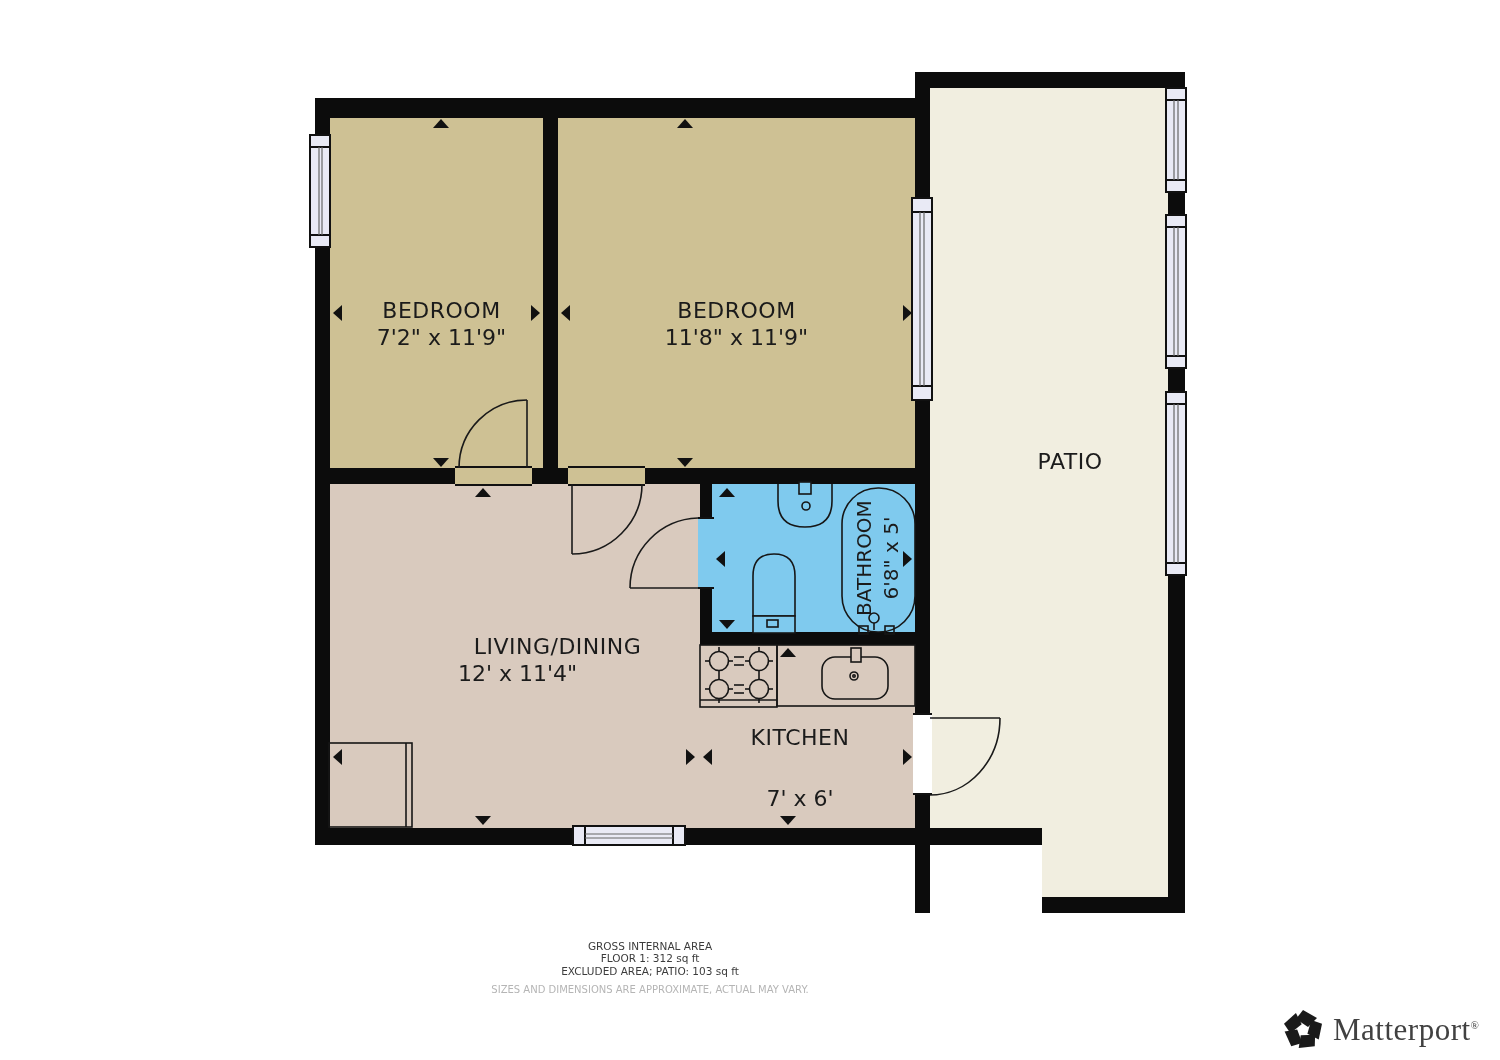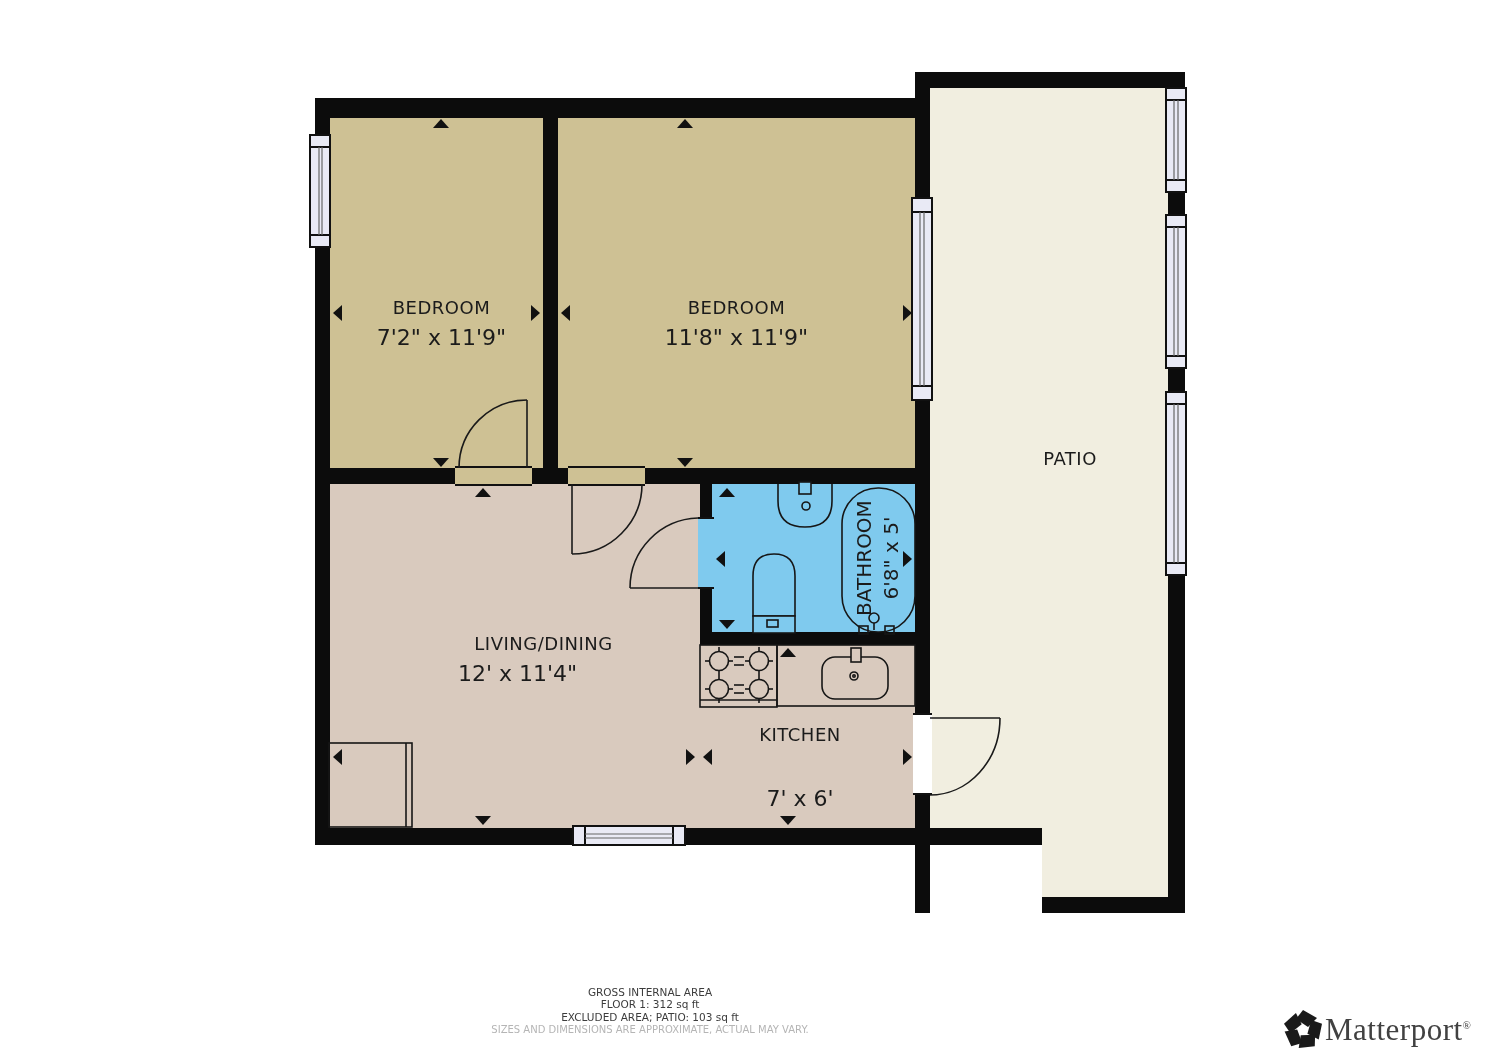"BEDROOM" .room-name { font-size: 18px -> 22px }
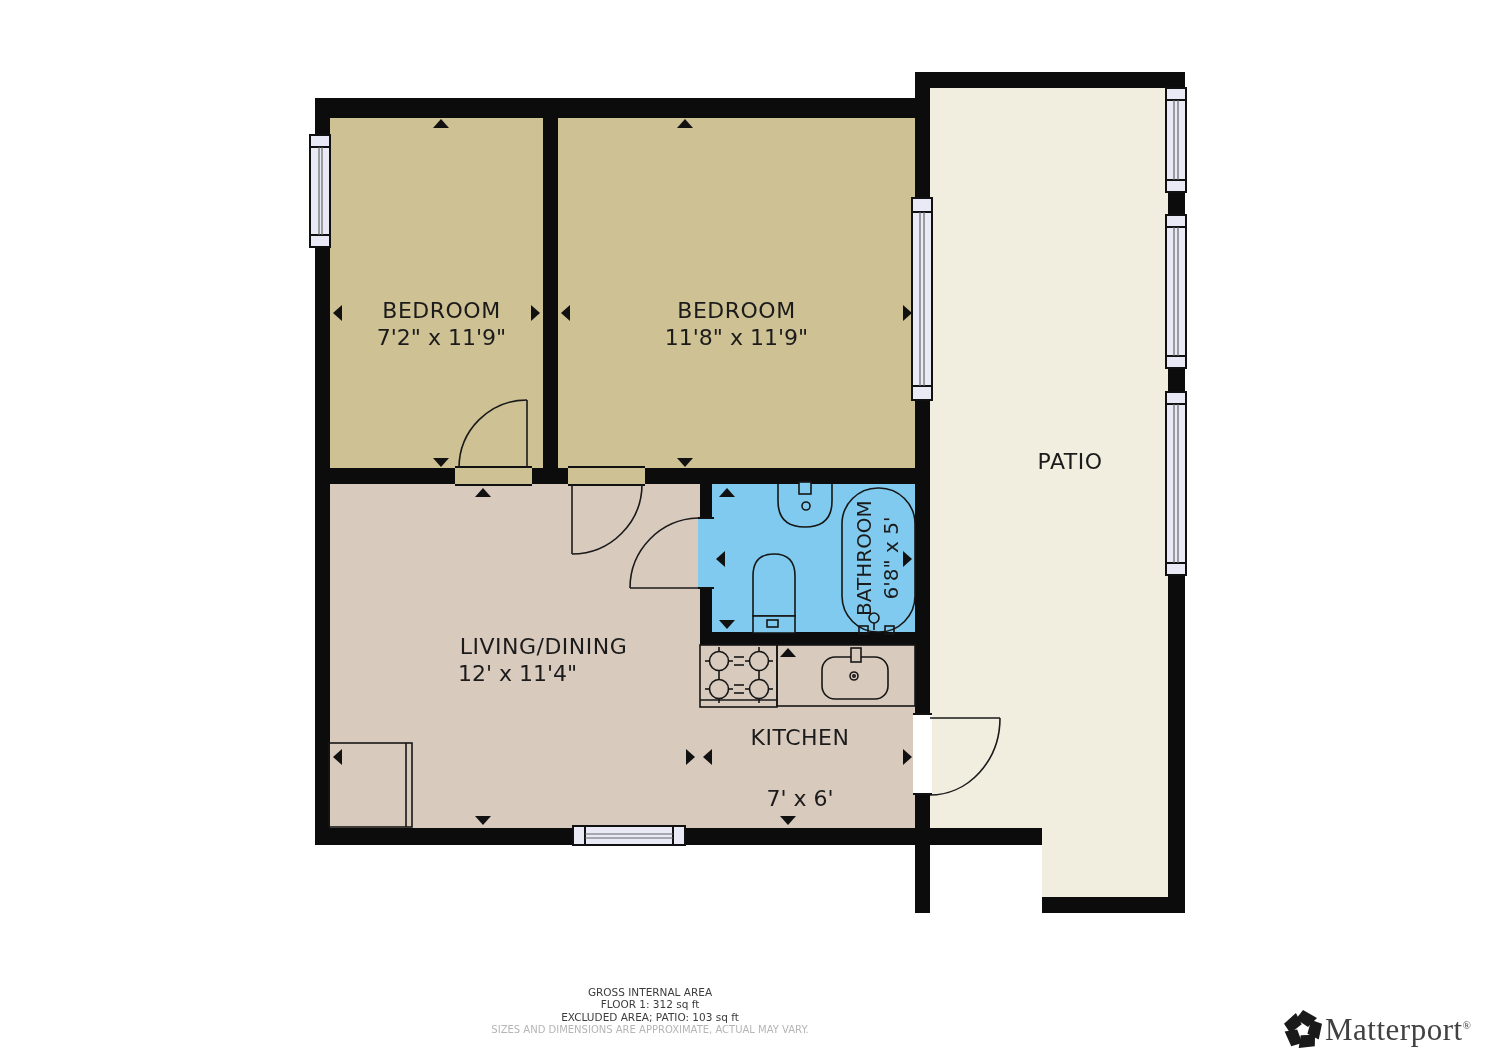"LIVING/DINING" div.label { left: 330px -> 344px }
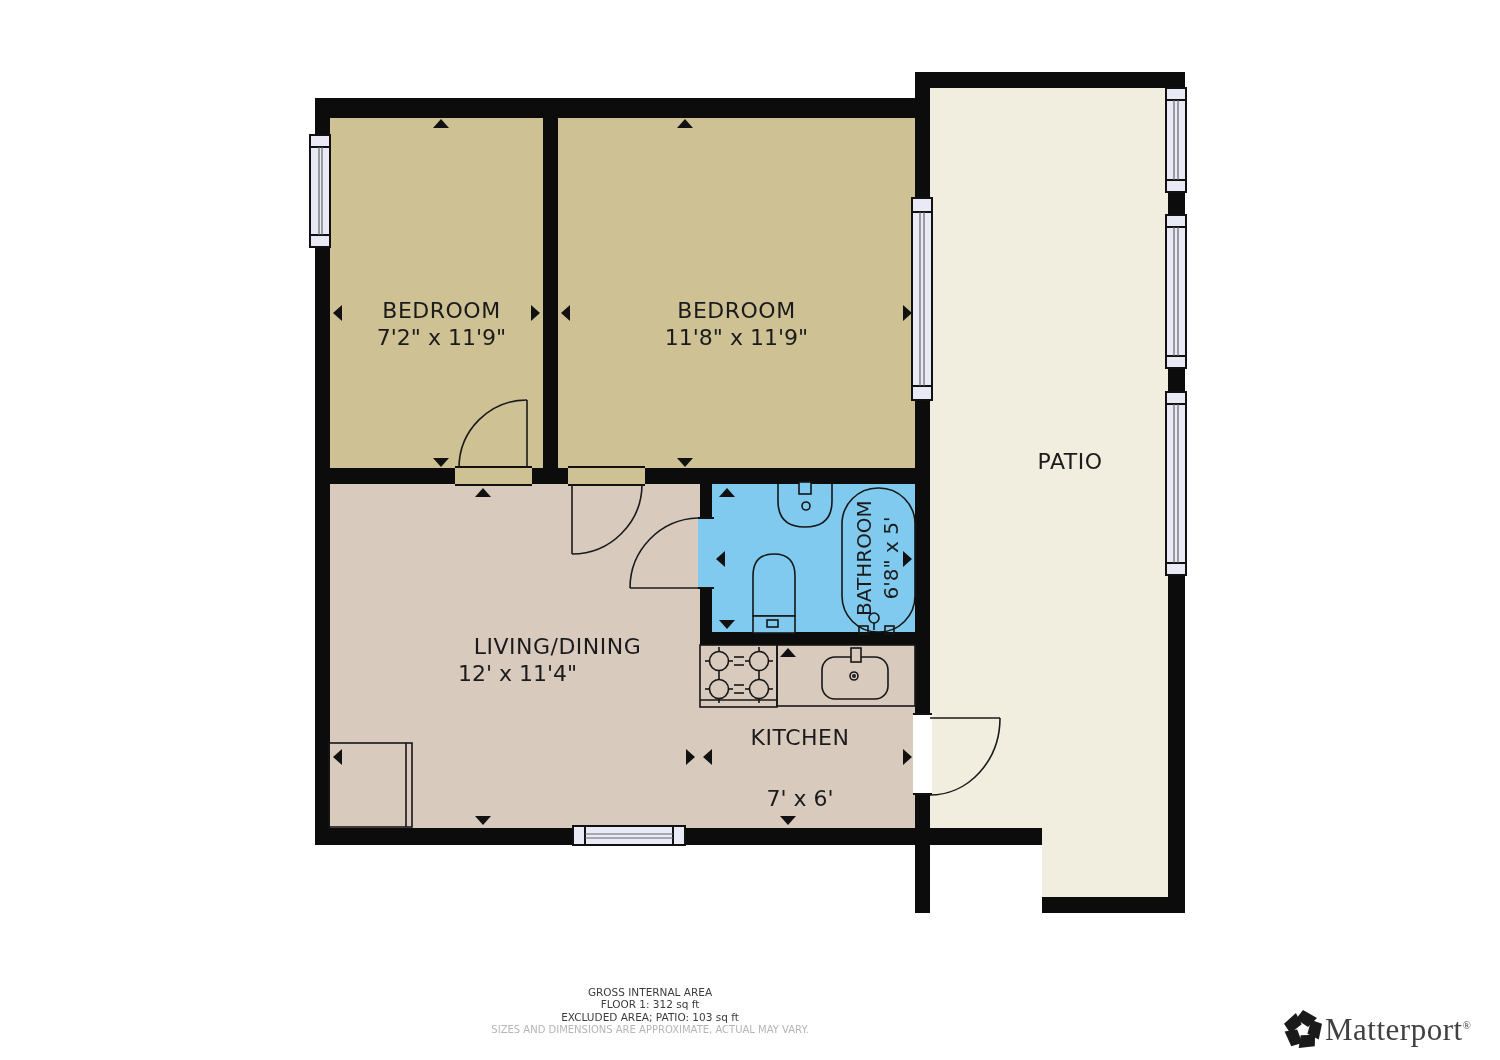"GROSS INTERNAL AREA" .footer { top: 986px -> 940px }
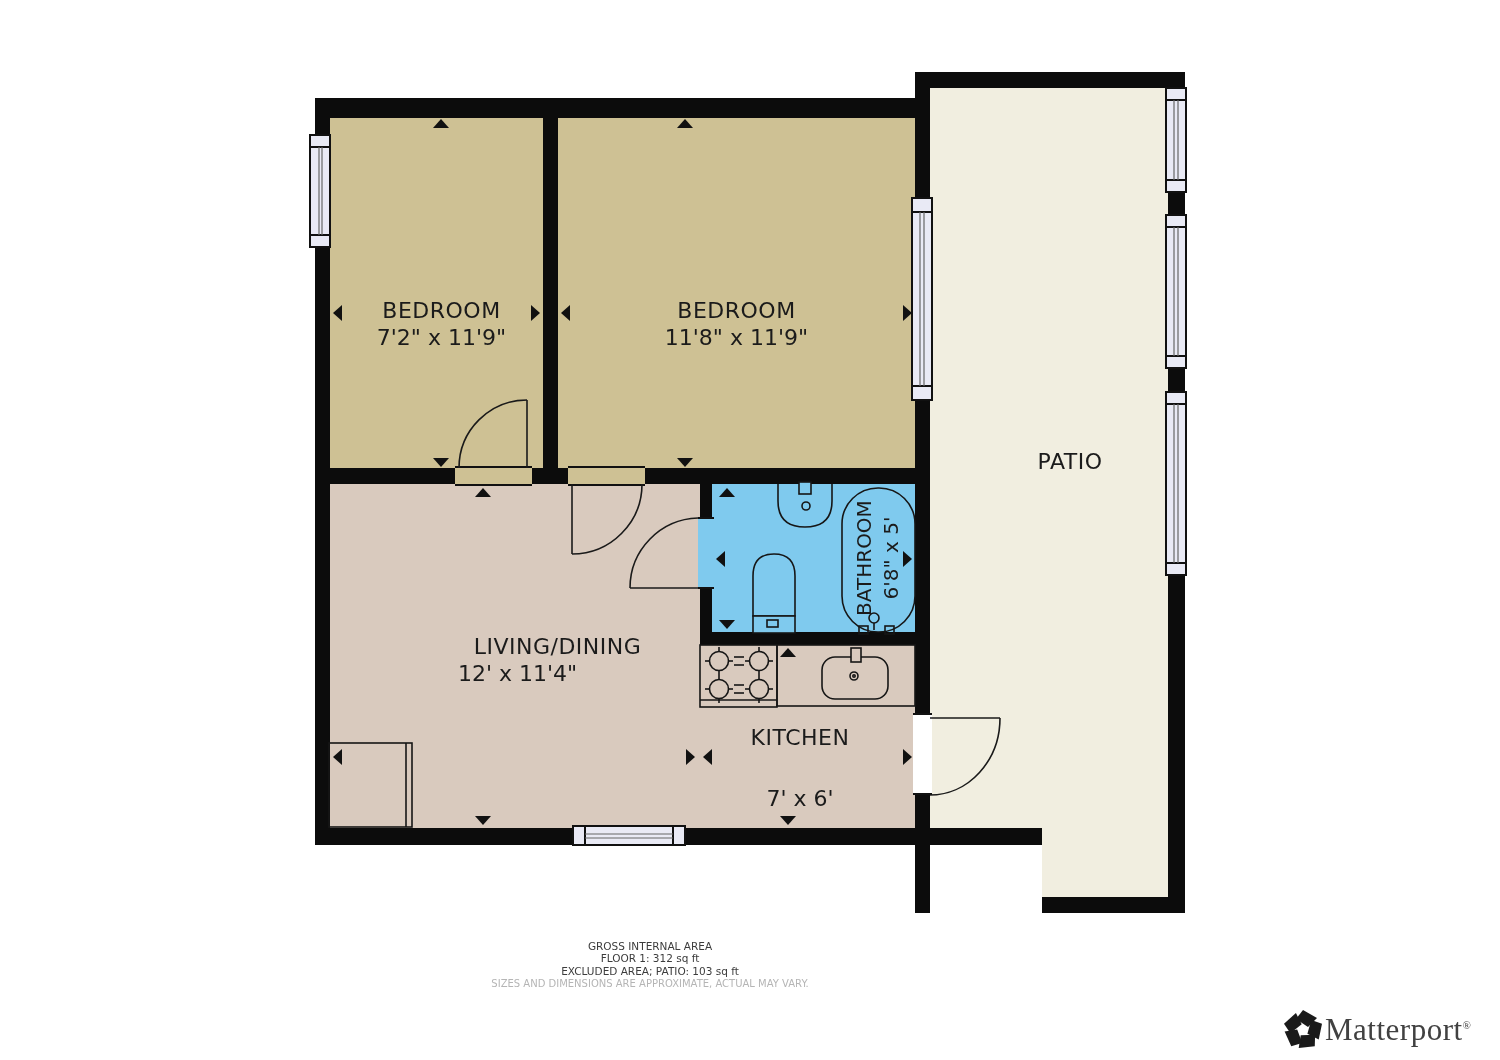"SIZES AND DIMENSIONS ARE APPROXIMATE," .footer .disclaimer { margin-top: 1px -> 7px }
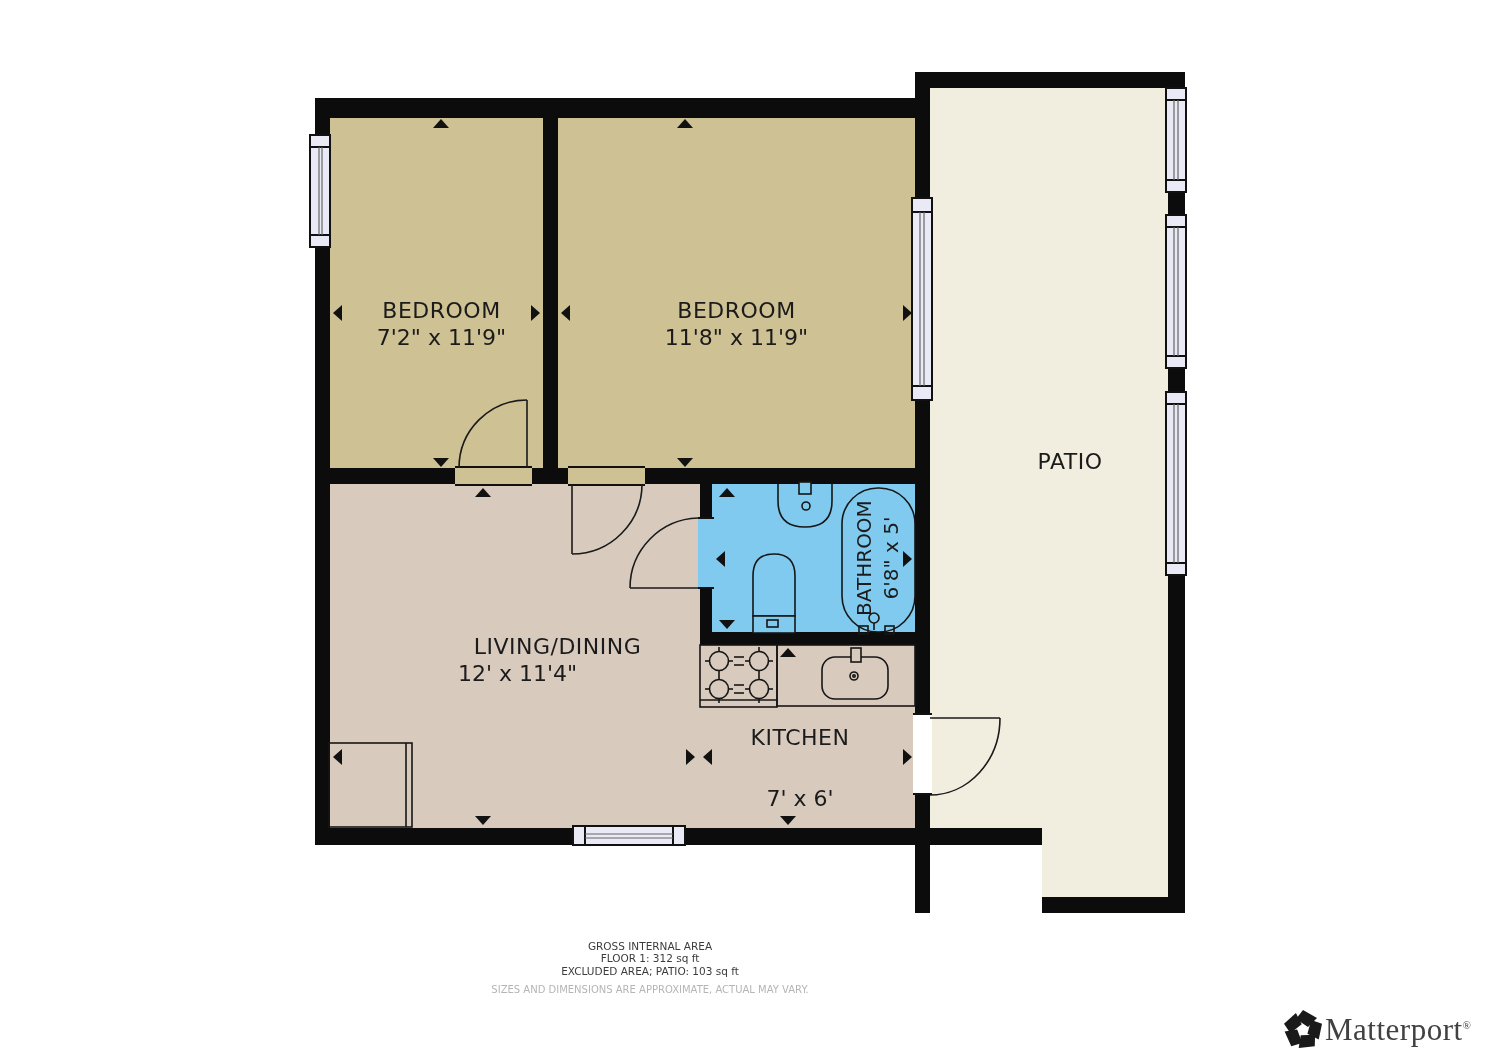"Matterport®" .brand-text { margin-left: none -> 8px }
